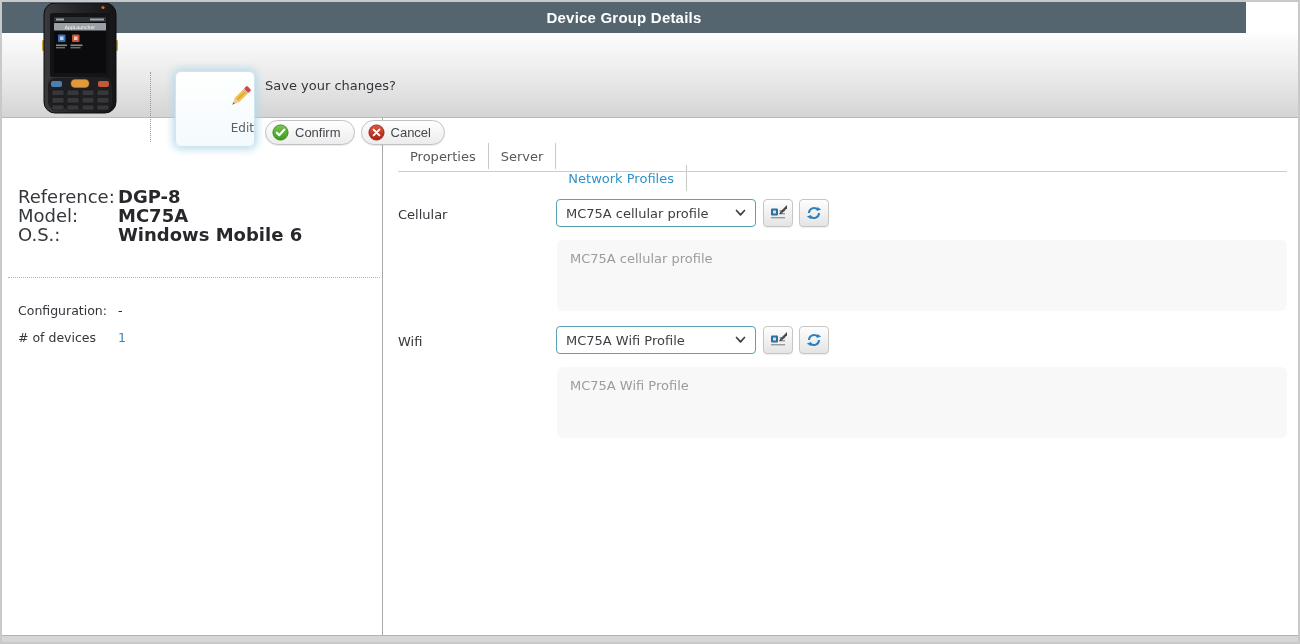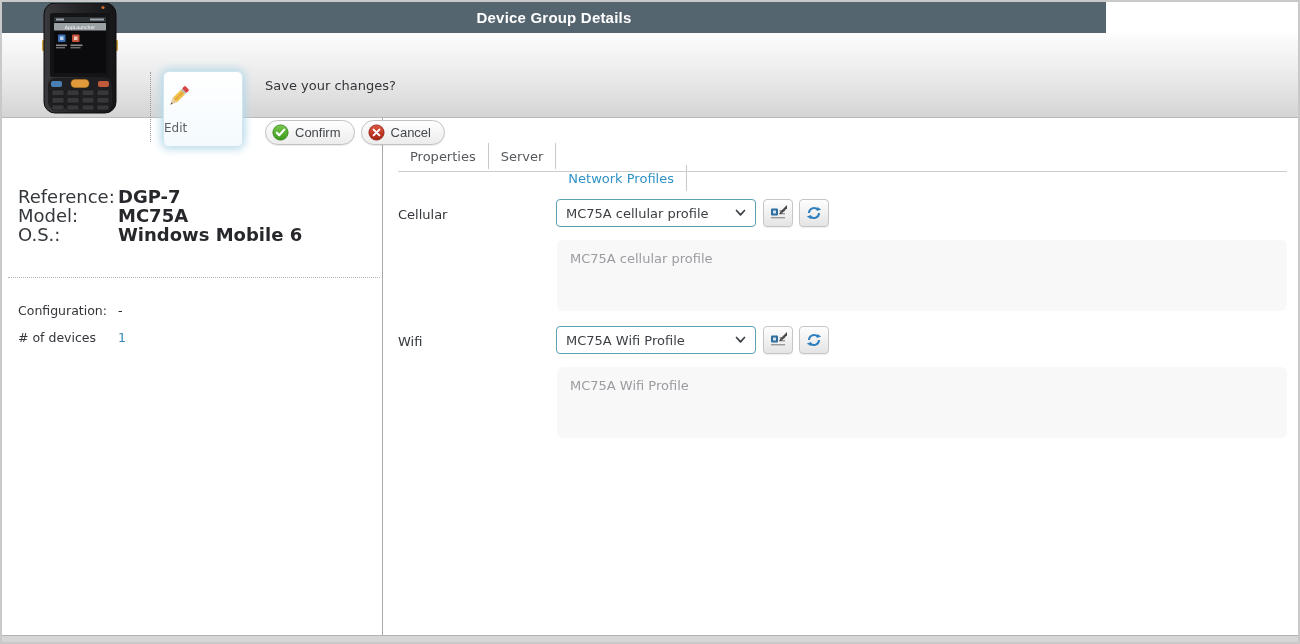"Device Group Details" .header { width: 1104px -> 1244px }
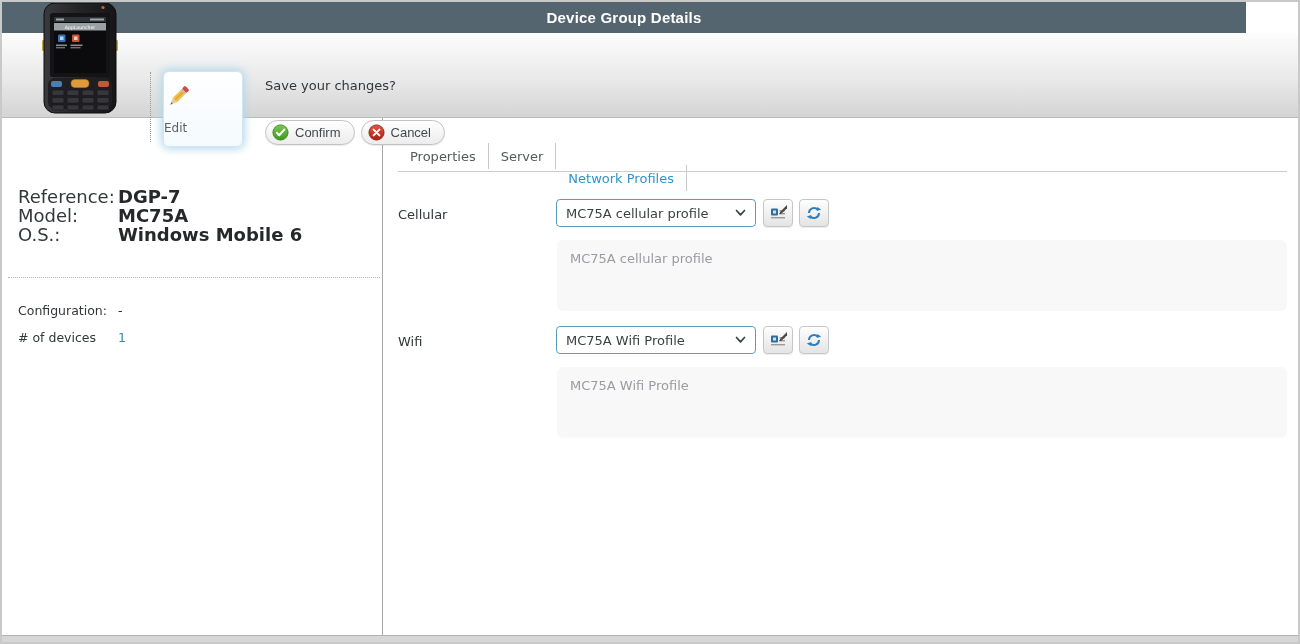"Edit" .edit-card { align-items: flex-start -> flex-end; left: 161px -> 173px }
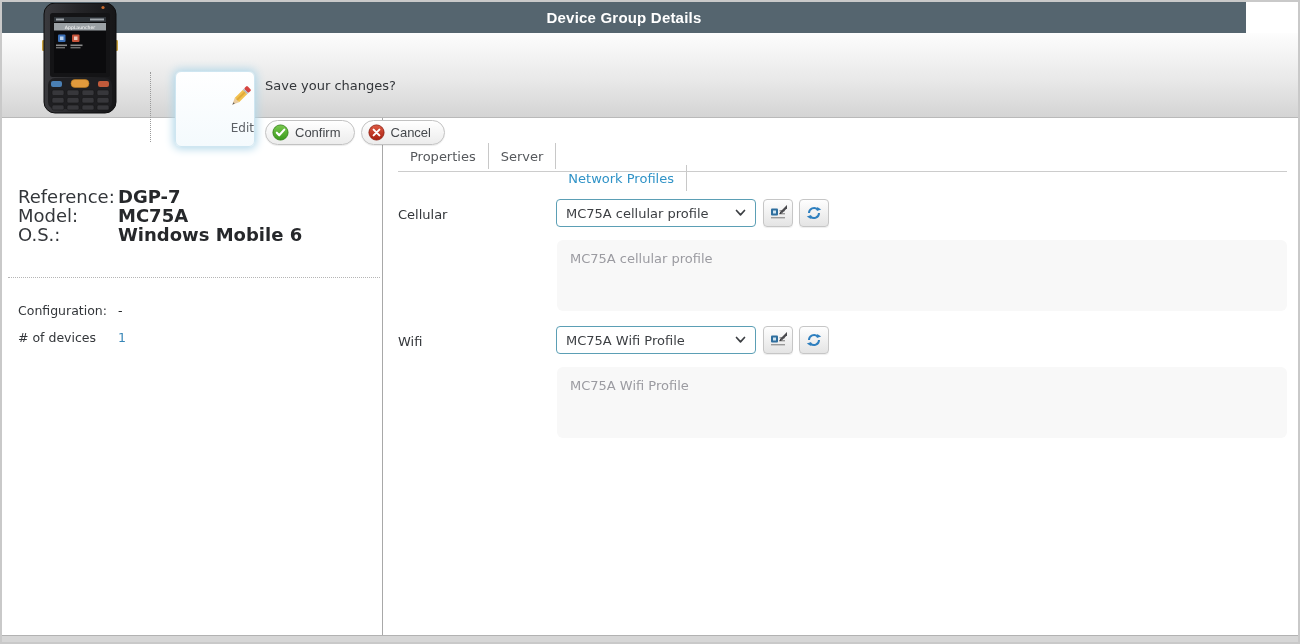"DGP-7" span.prop-value { text: DGP-7 -> DGP-8 }
